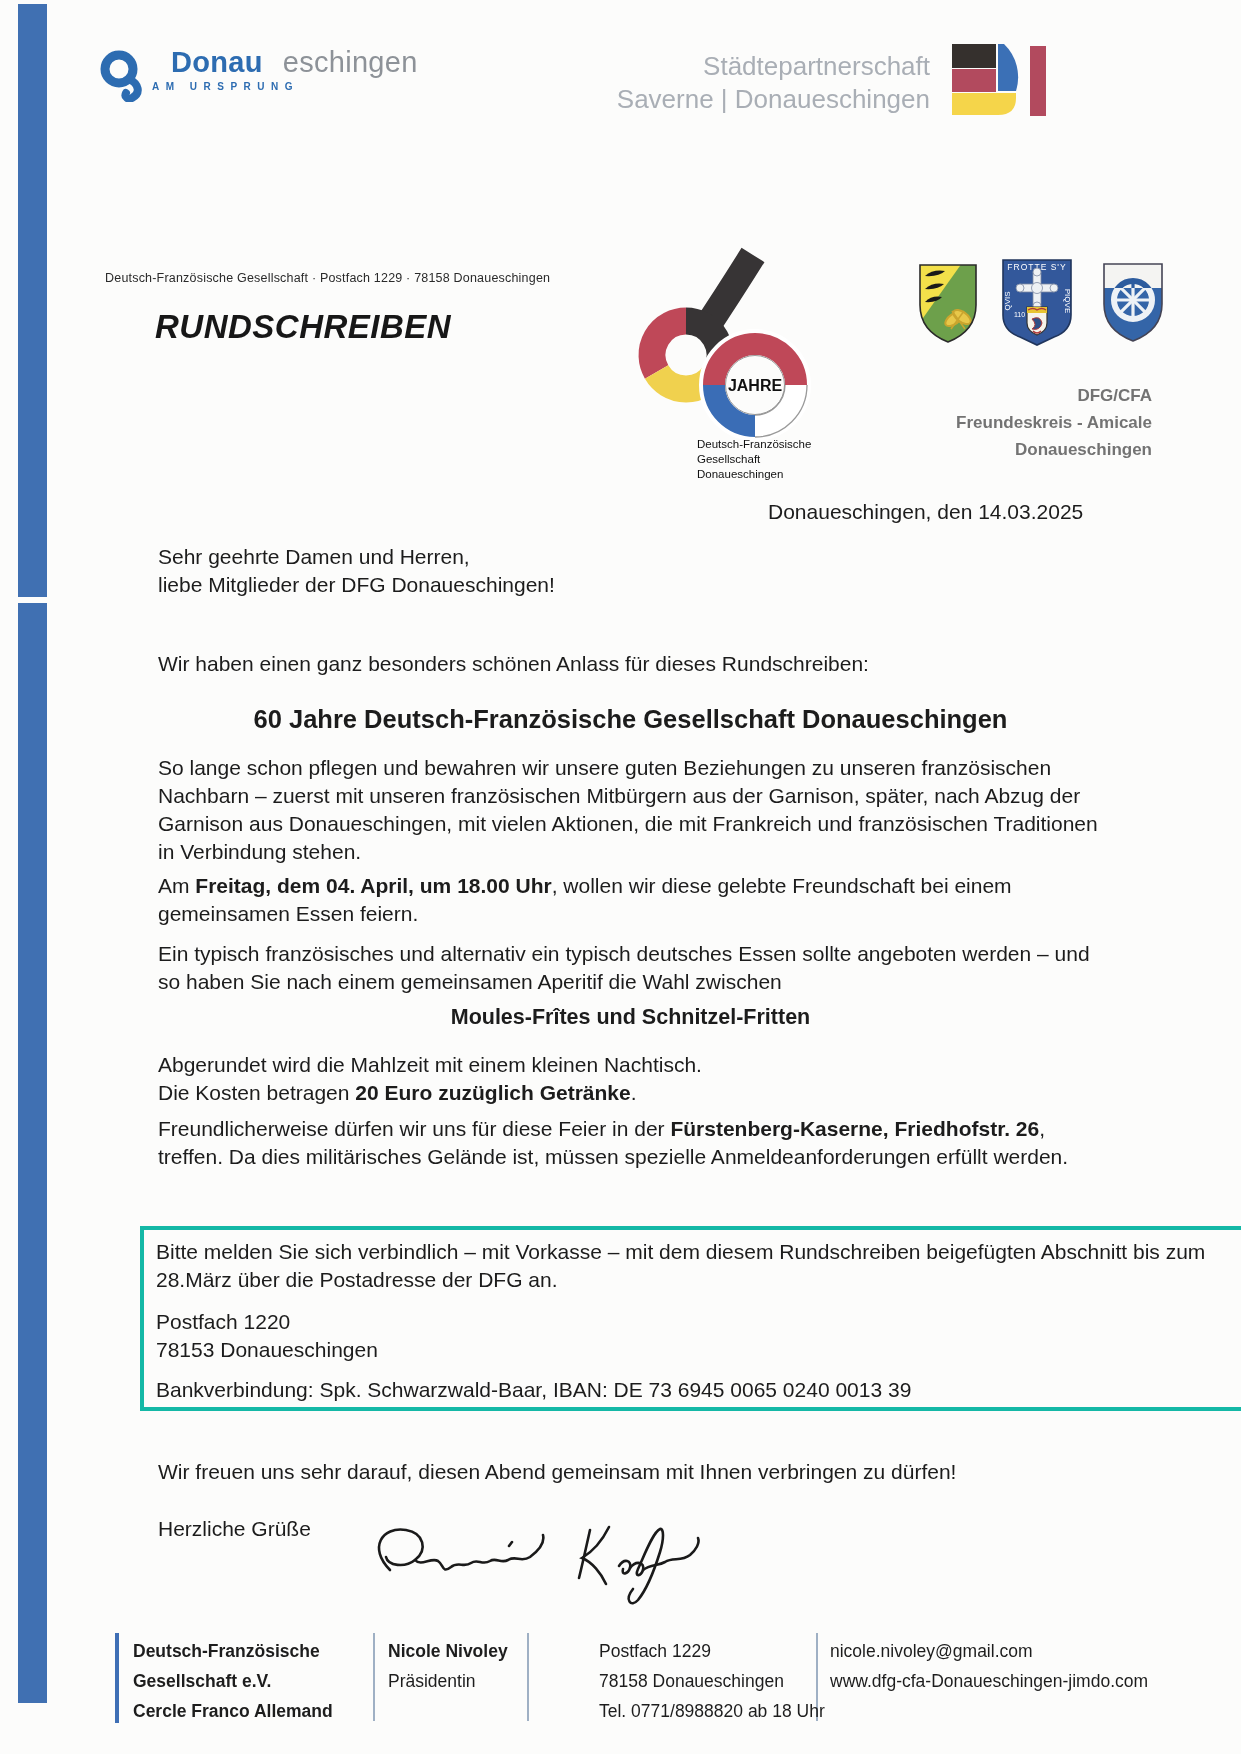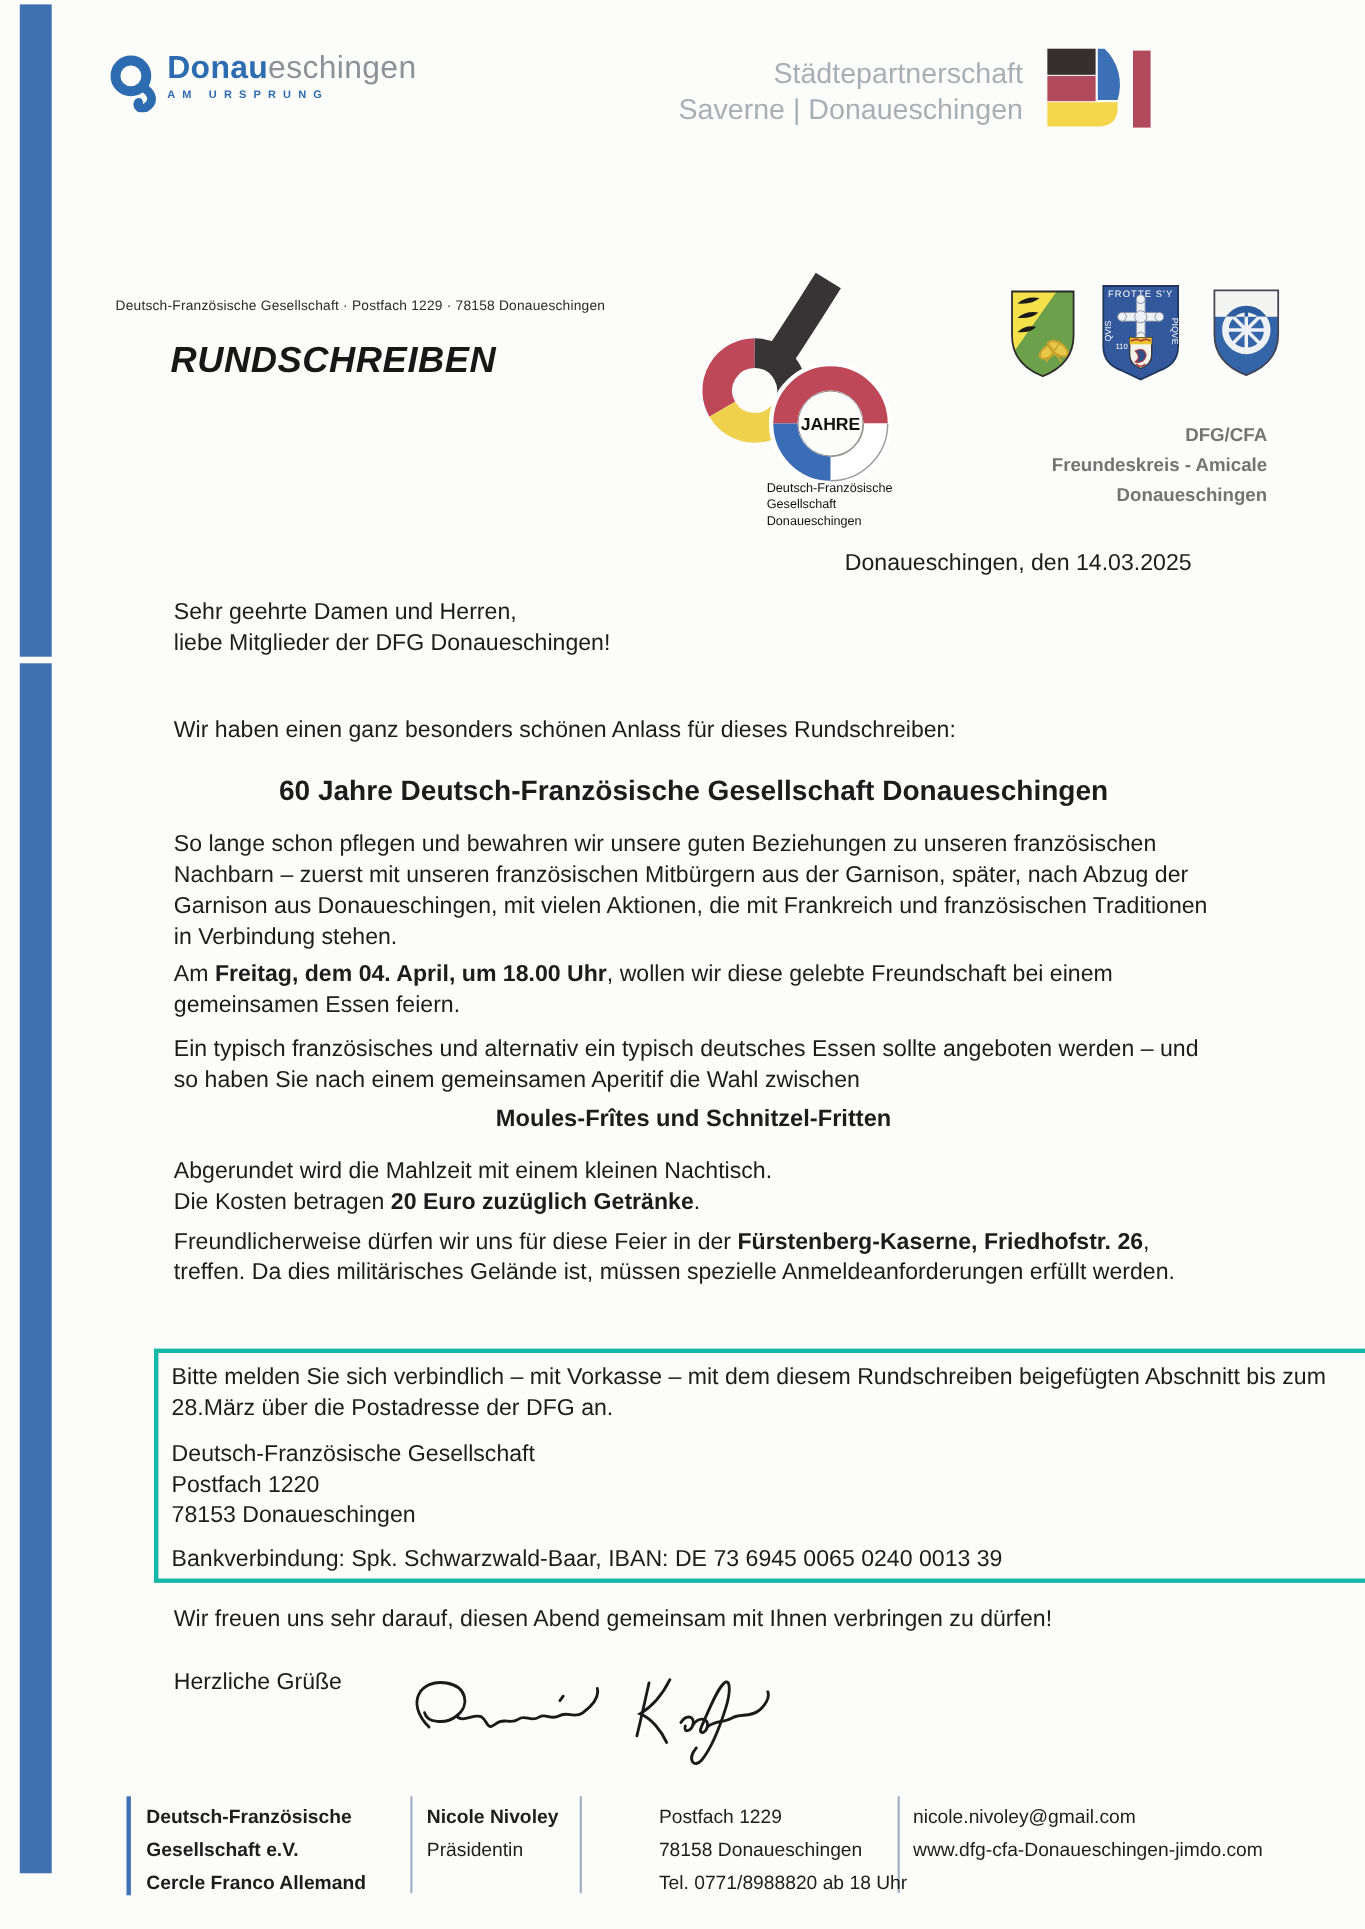"Donau" .city-name .b { margin-left: none -> 19px }
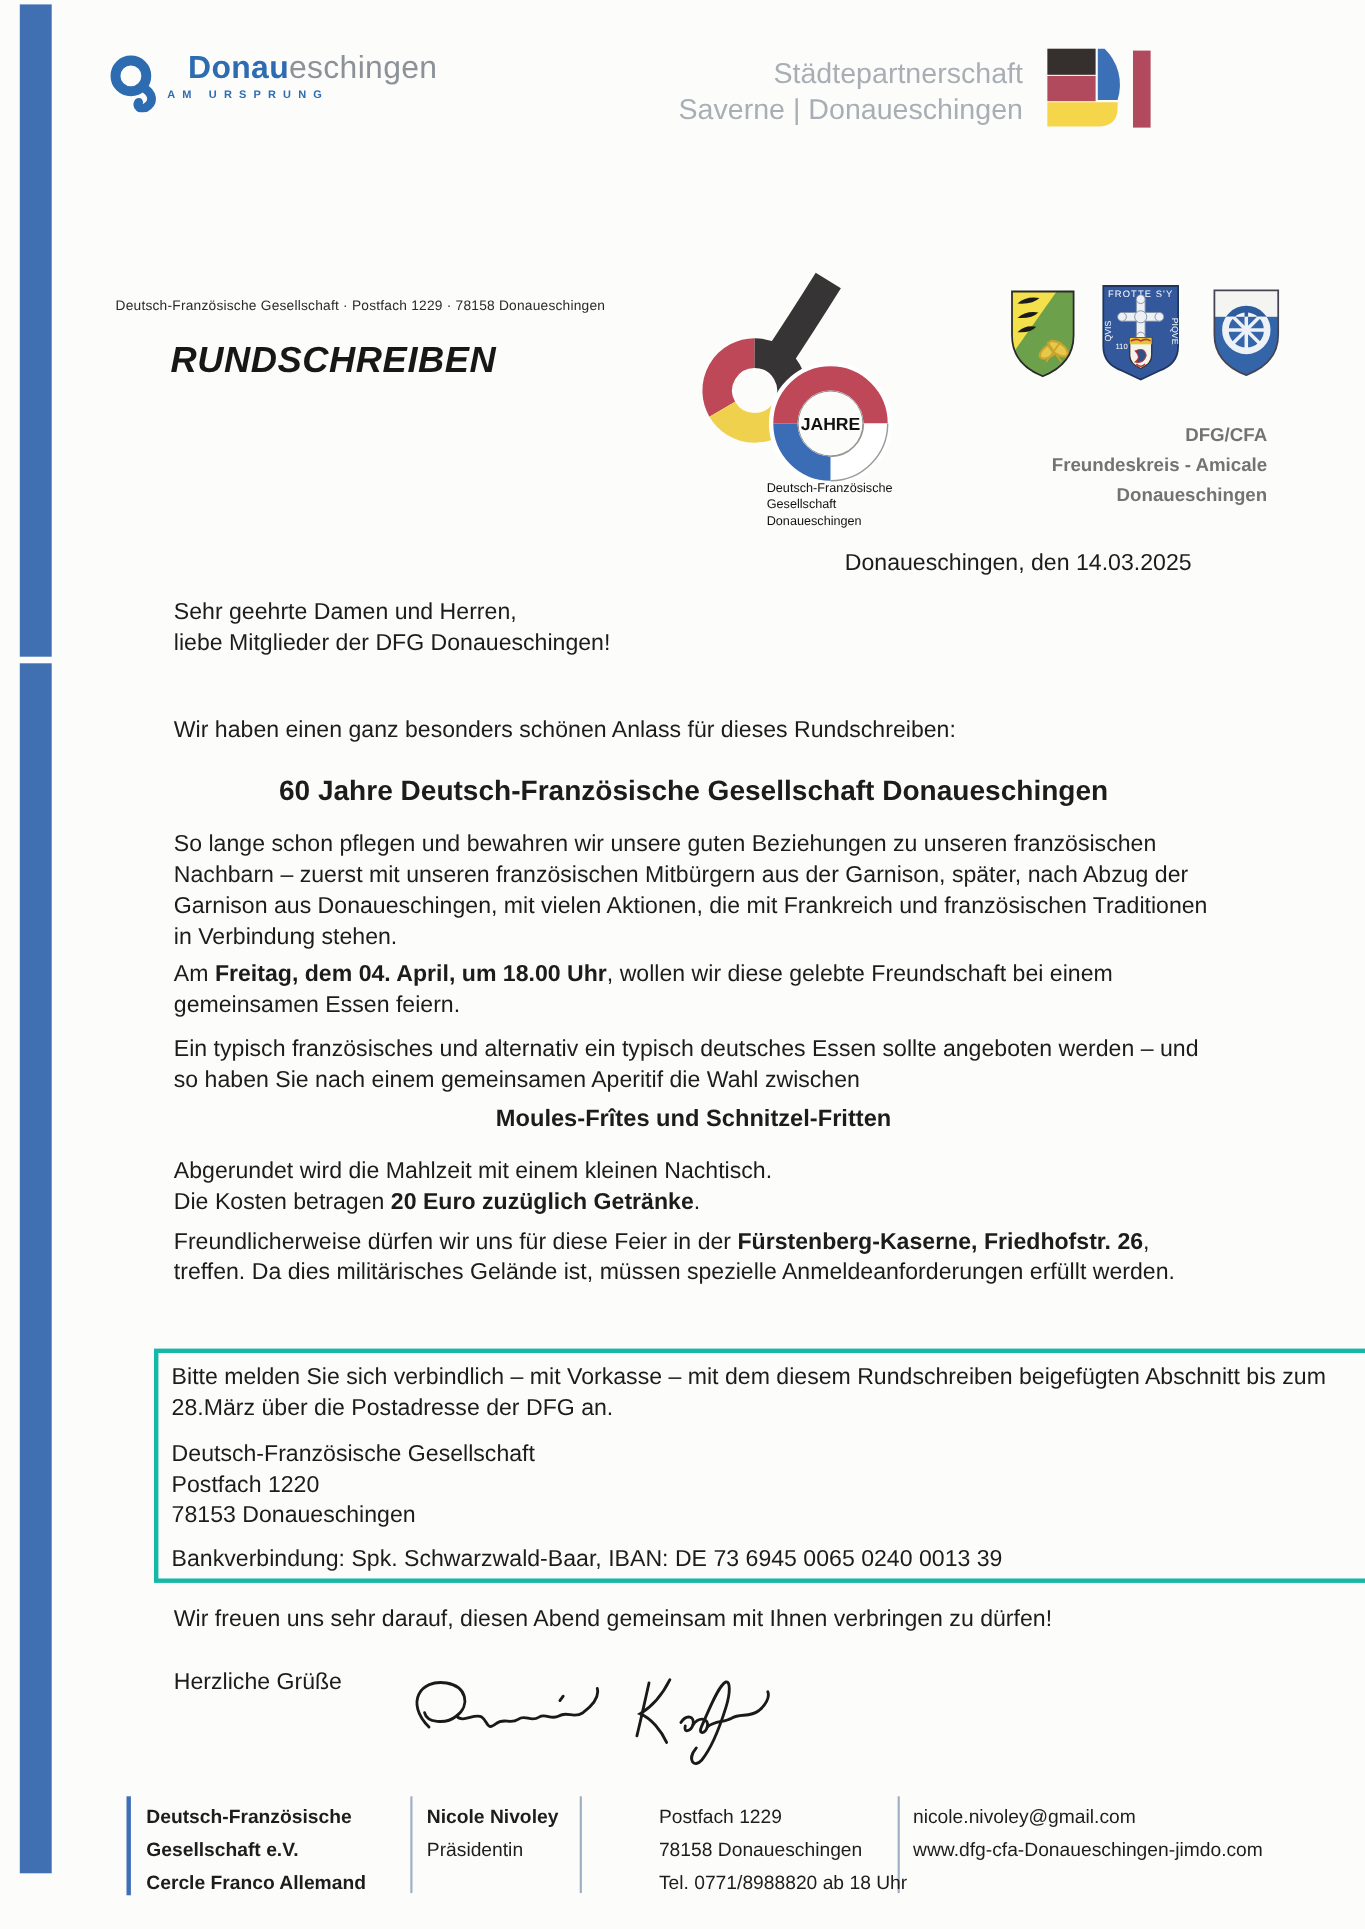"eschingen" .city-name .g { margin-left: none -> 20px }
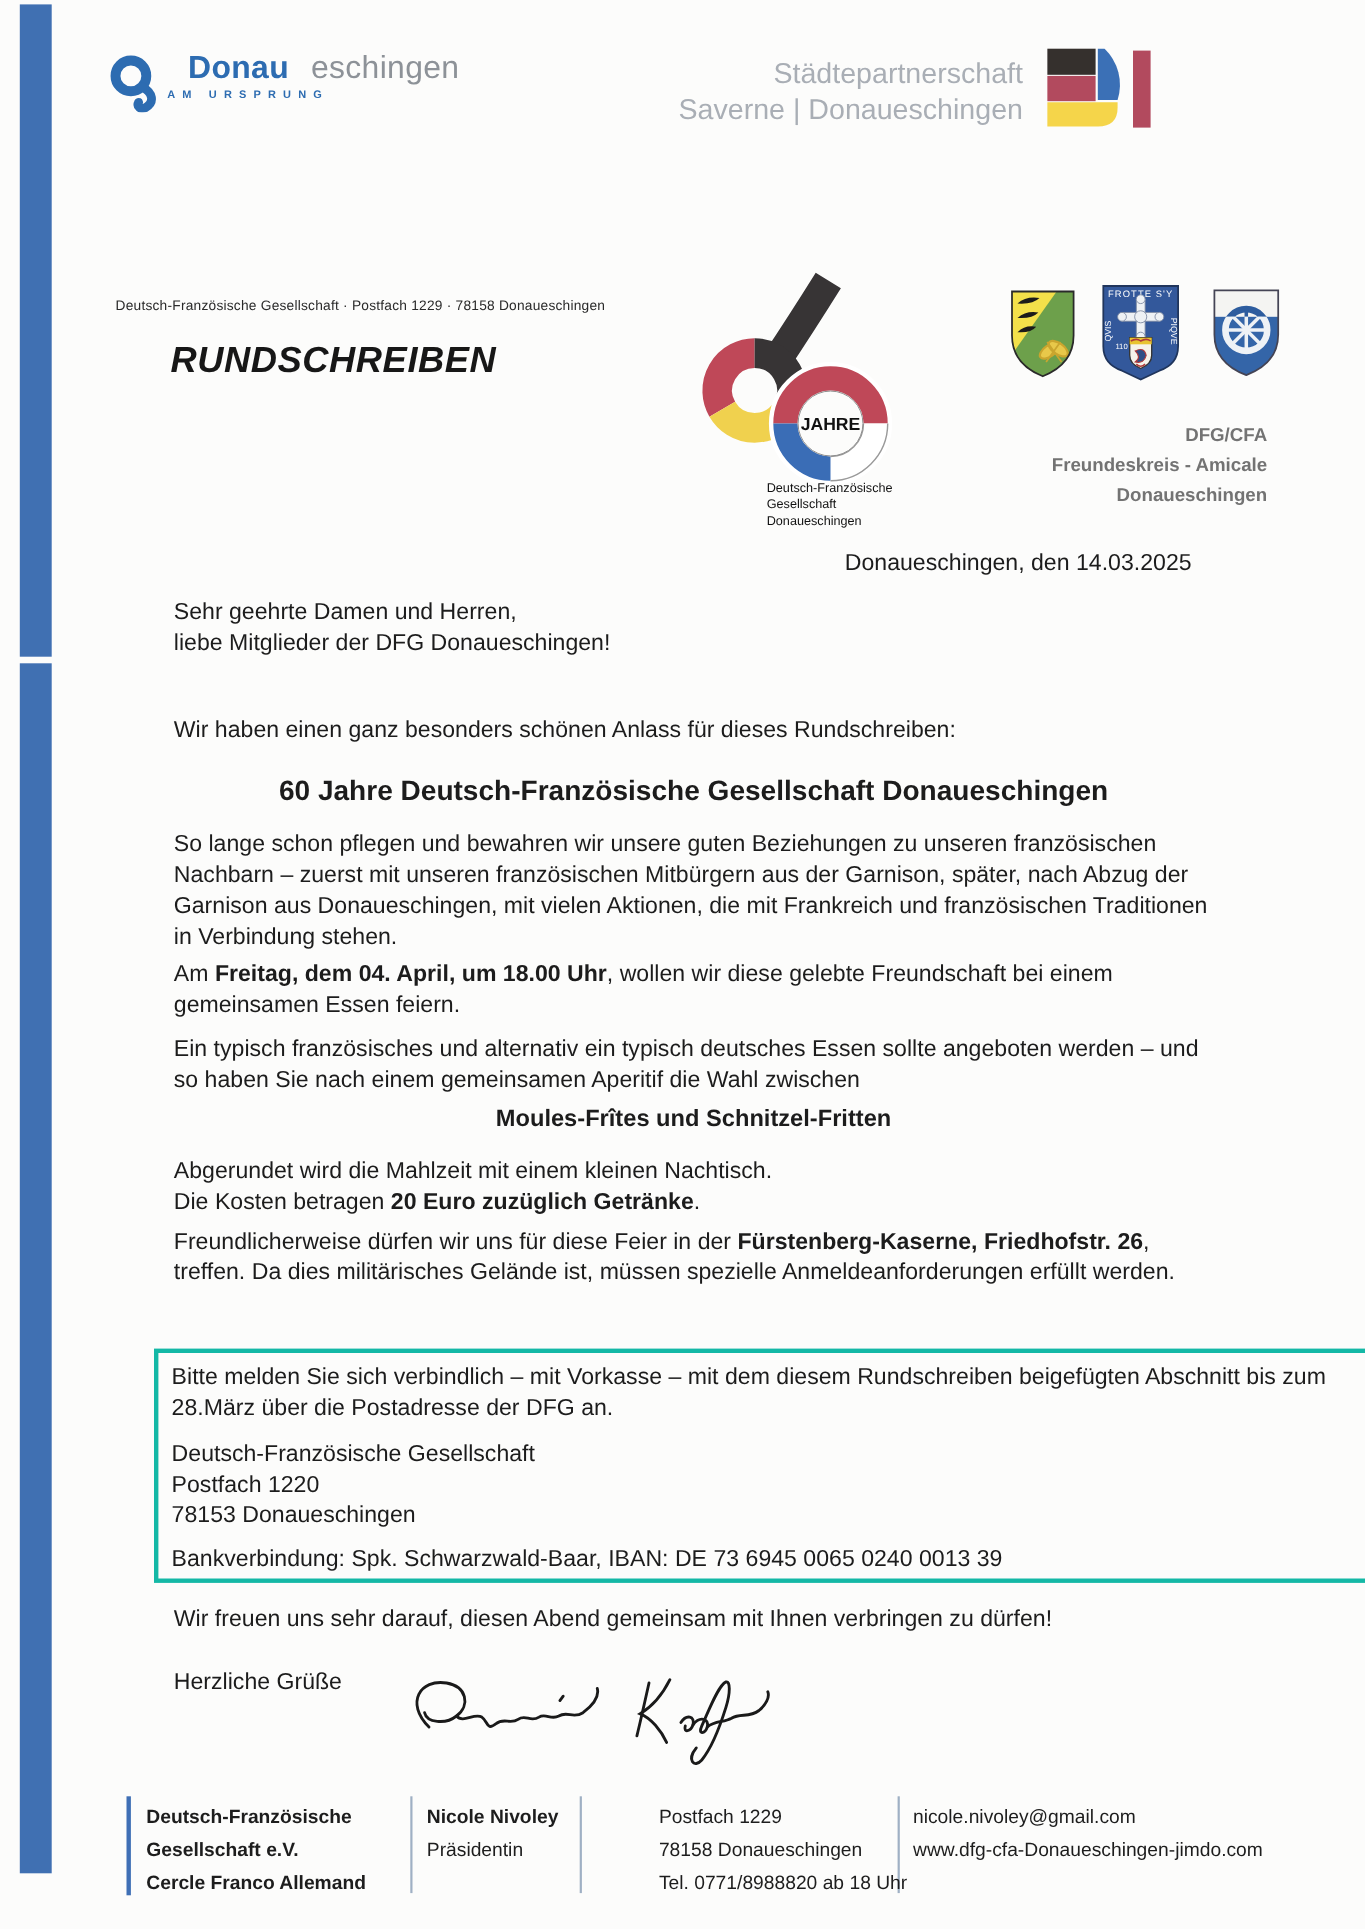"Deutsch-Französische Gesellschaft" div { html: <div>Deutsch-Französische Gesellschaft</div> -> none }
